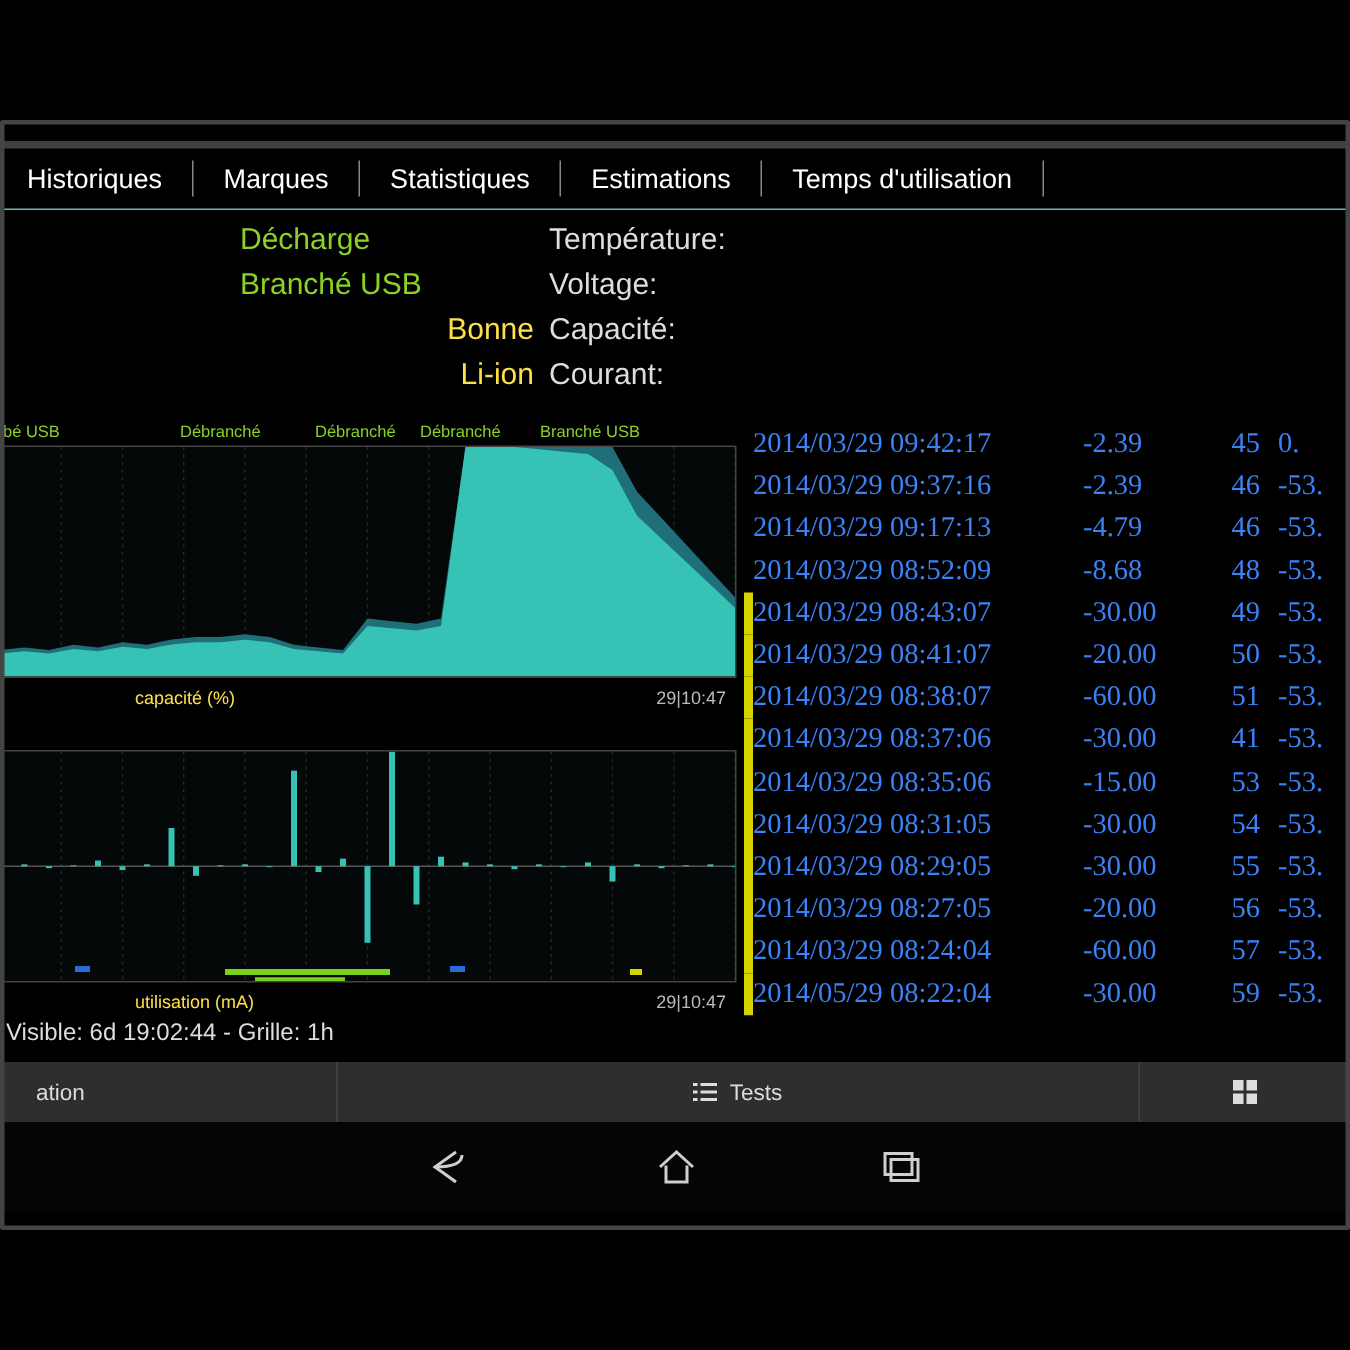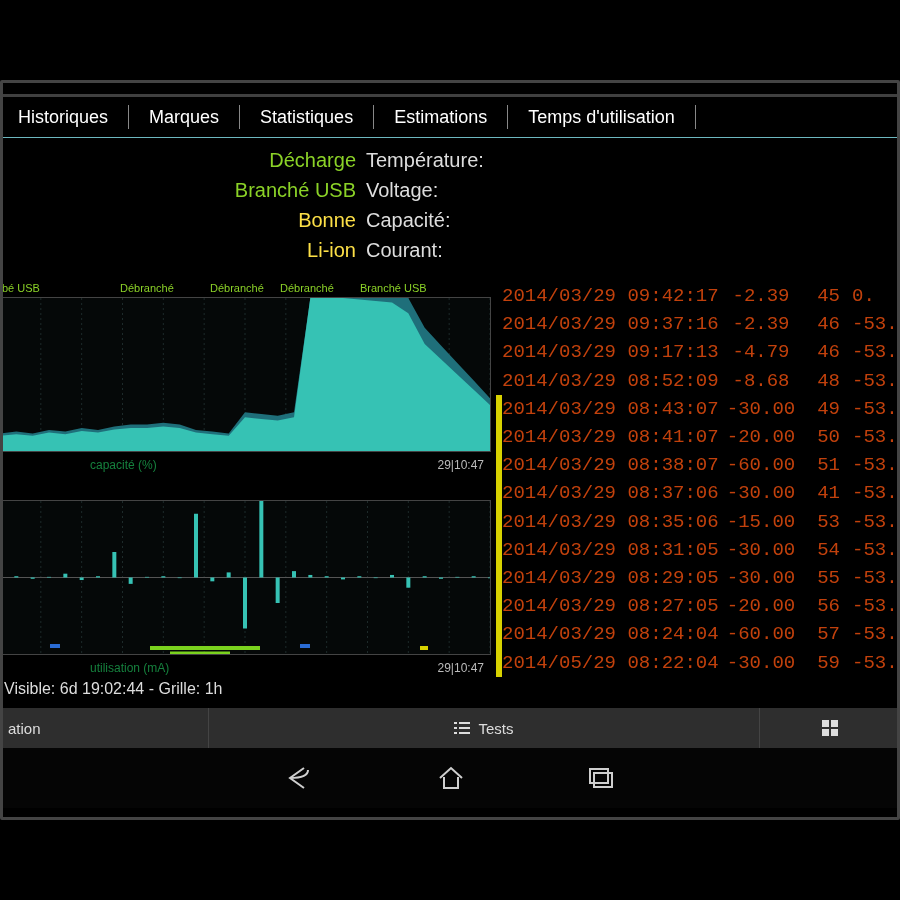"Historiques" .tabrow { border-top: 3px solid #404040 -> 5px solid #404040 }
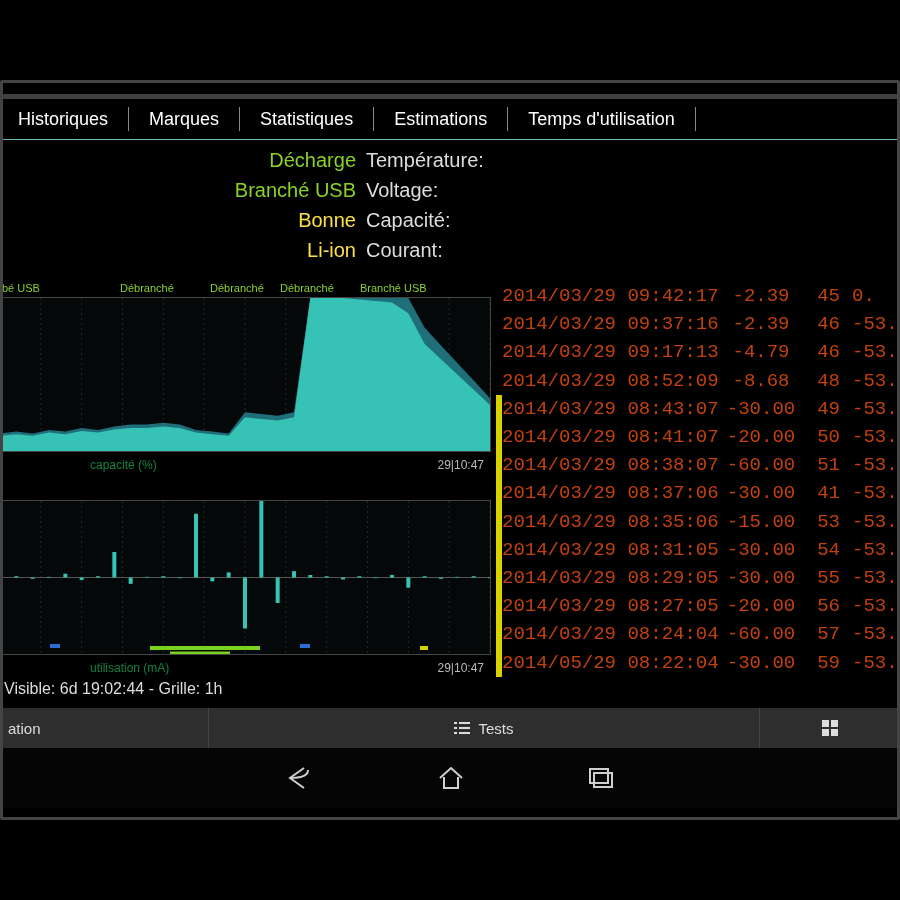"Décharge" .statusblk .g { text-align: right -> left }
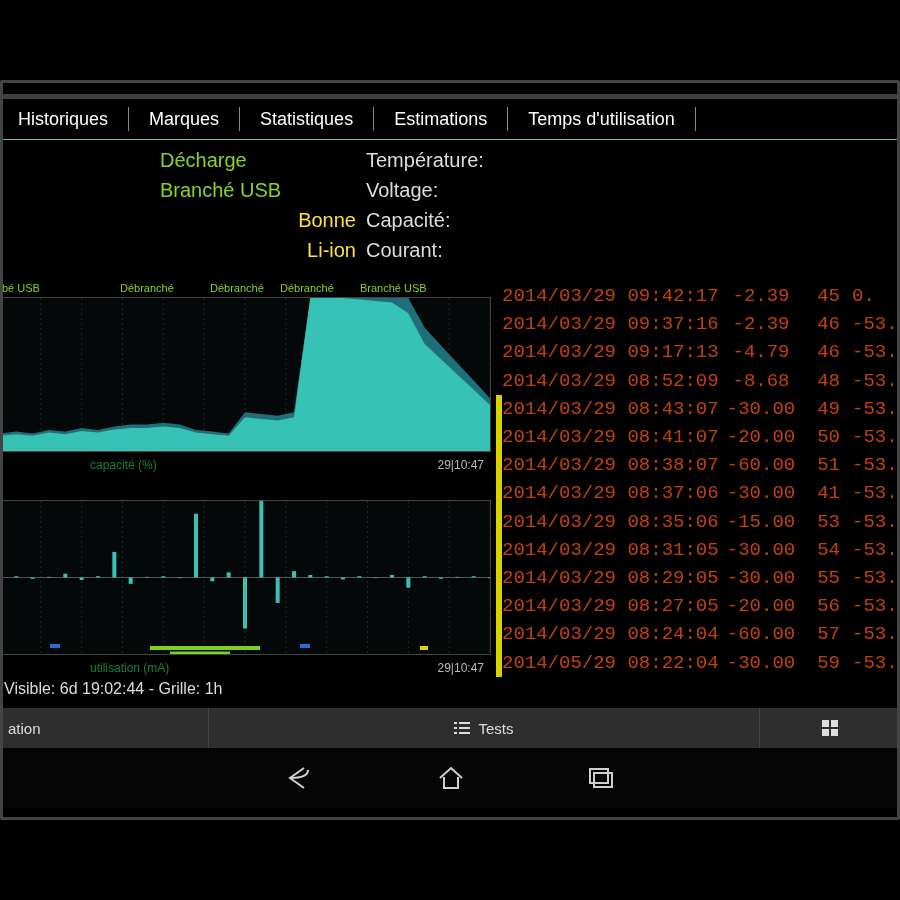"2014/03/29 09:42:17" .logrow { color: #c2410c -> #3b82f6; font-family: Liberation Mono, monospace -> Liberation Serif, serif }
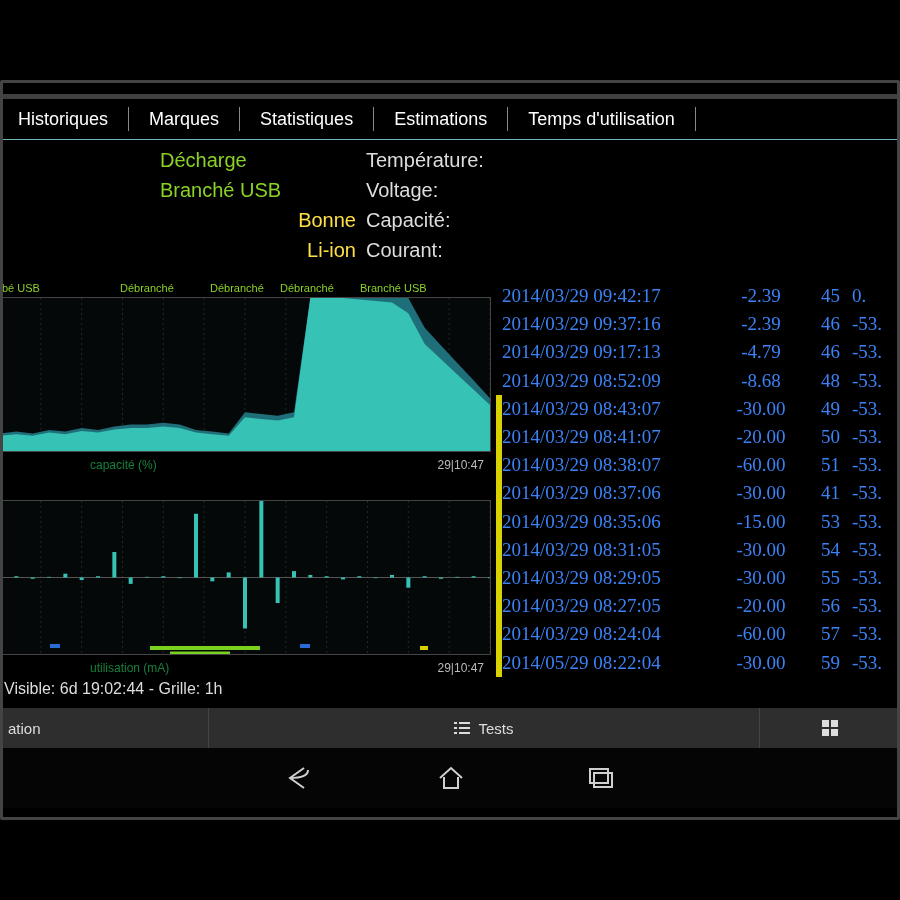"-2.39" .logrow .ma { text-align: center -> left }
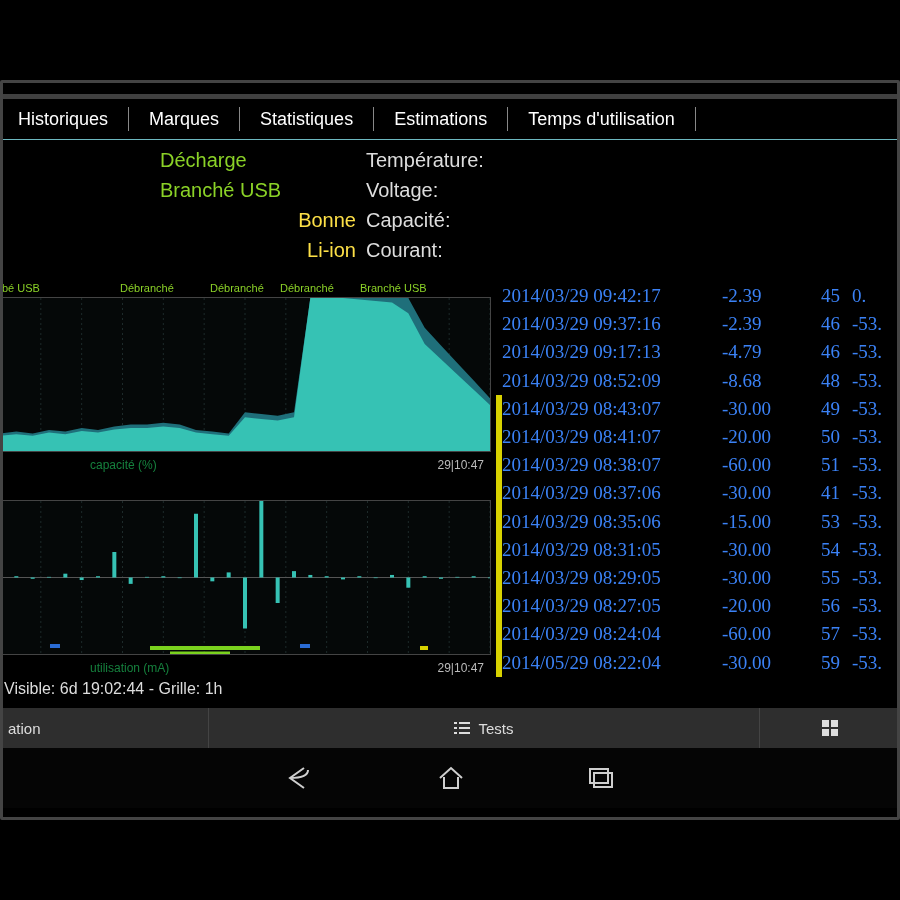"capacité (%)" .xlab { color: #15803d -> #fde047 }
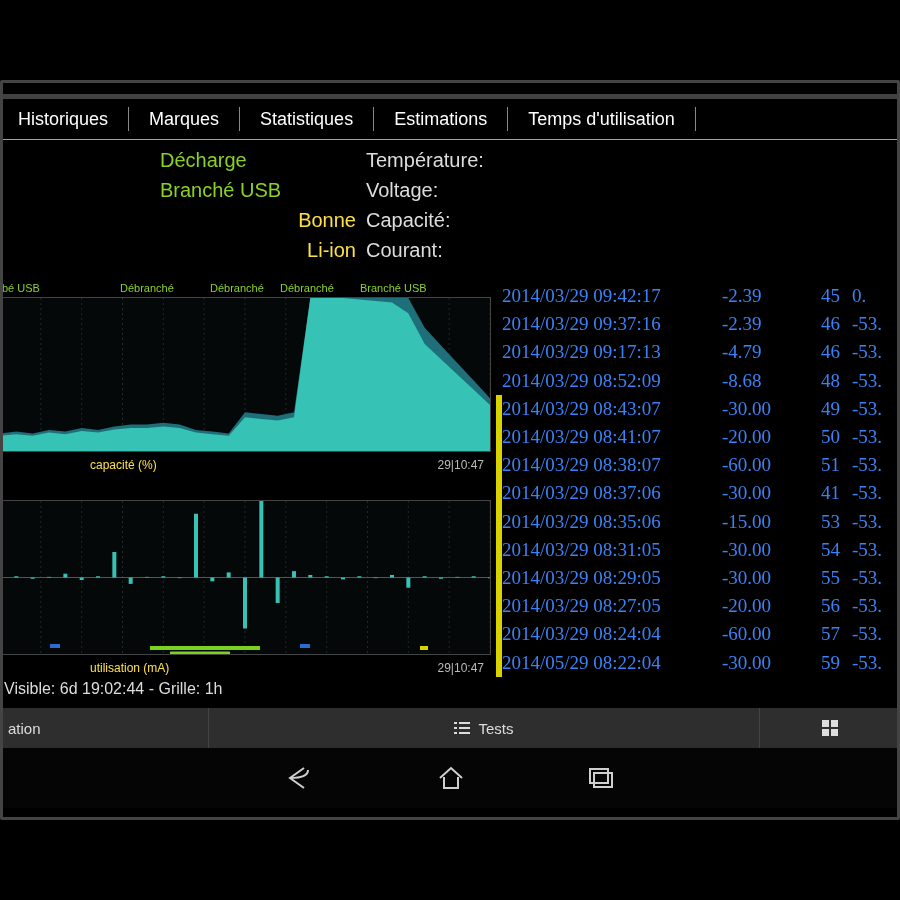"ation" div.bbtn { padding-left: 8px -> 24px }
